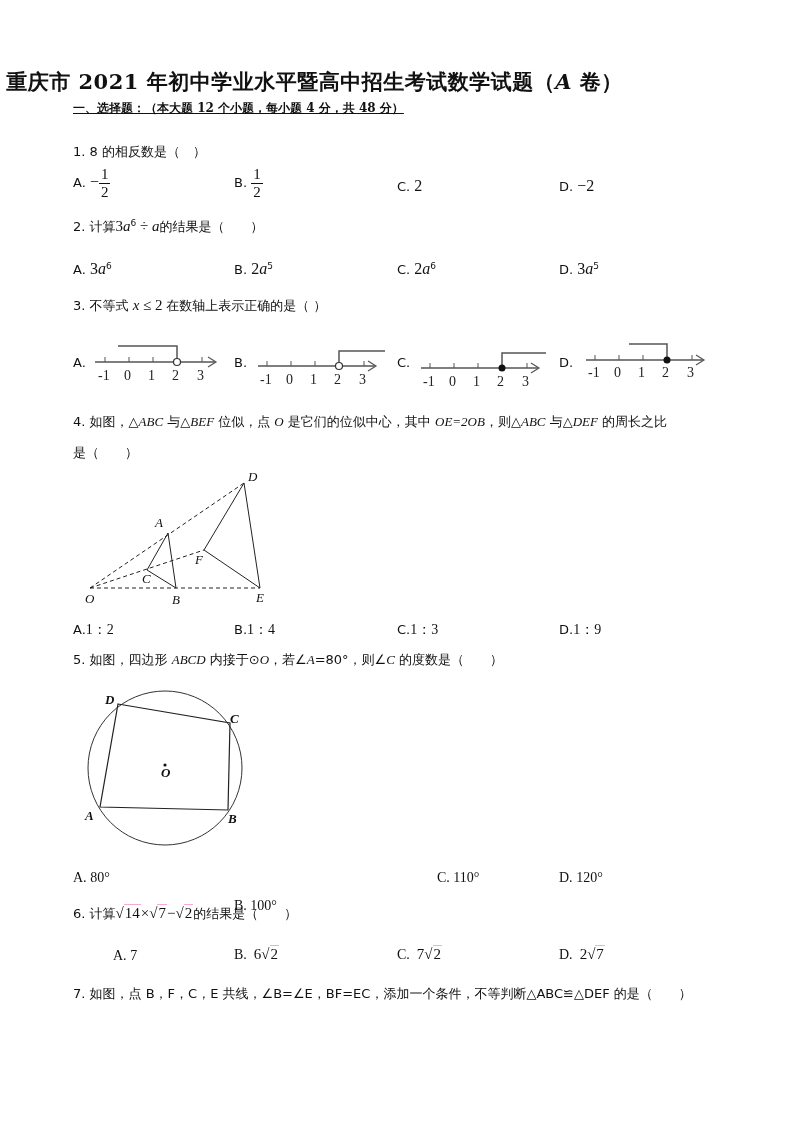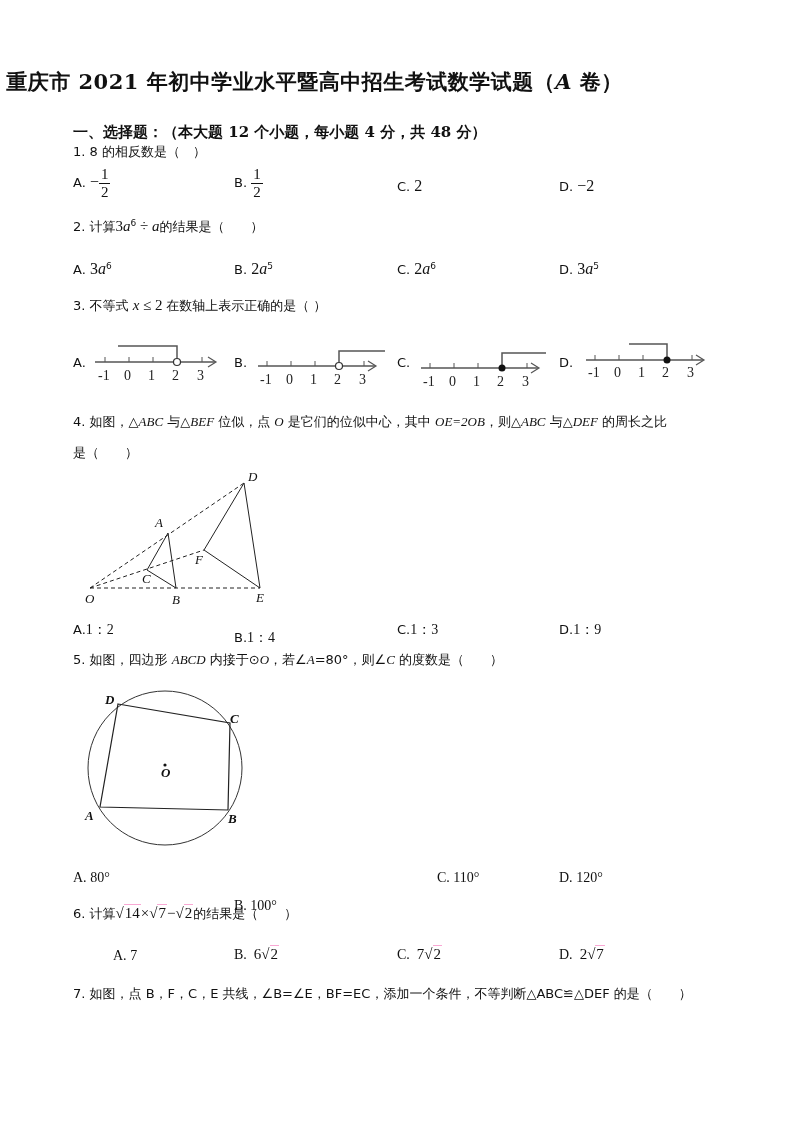"一、选择题：（本大题 12 个小题，每小题 4 分，共" .section { font-size: 15px -> 12px; text-decoration: none -> underline; top: 123px -> 100px }
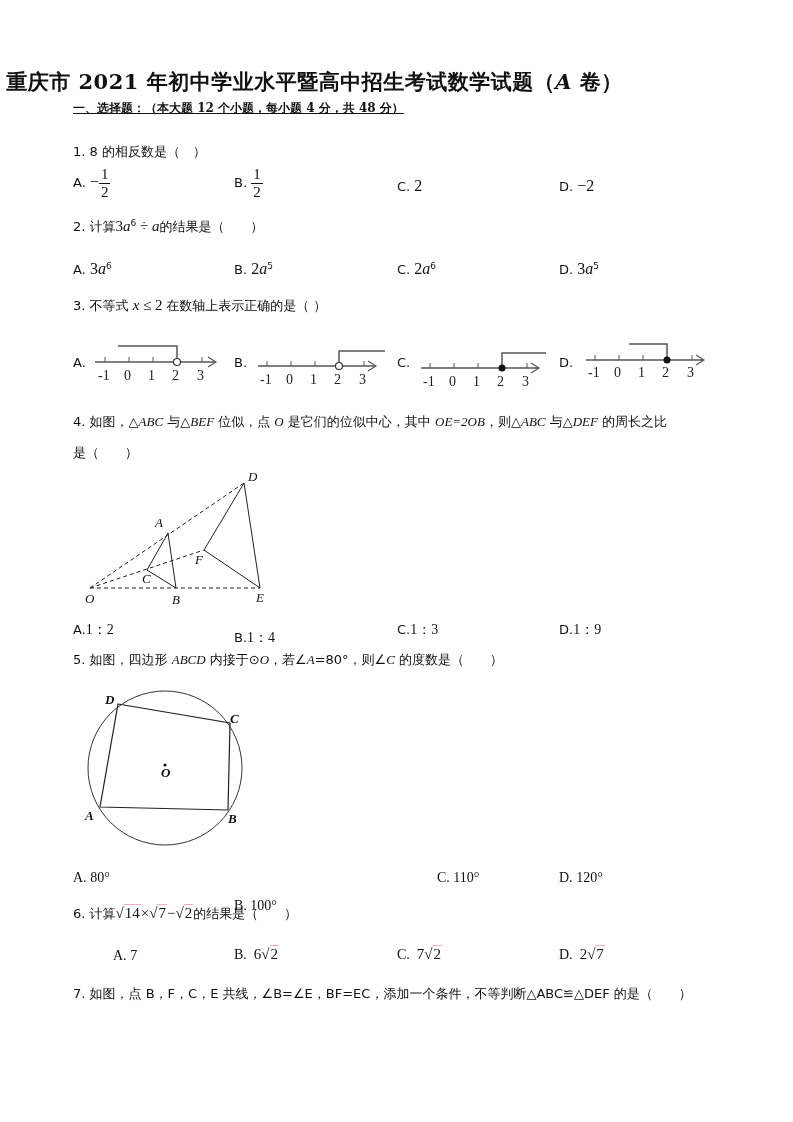"B.1：4" div.abs { margin-top: 8px -> none }
